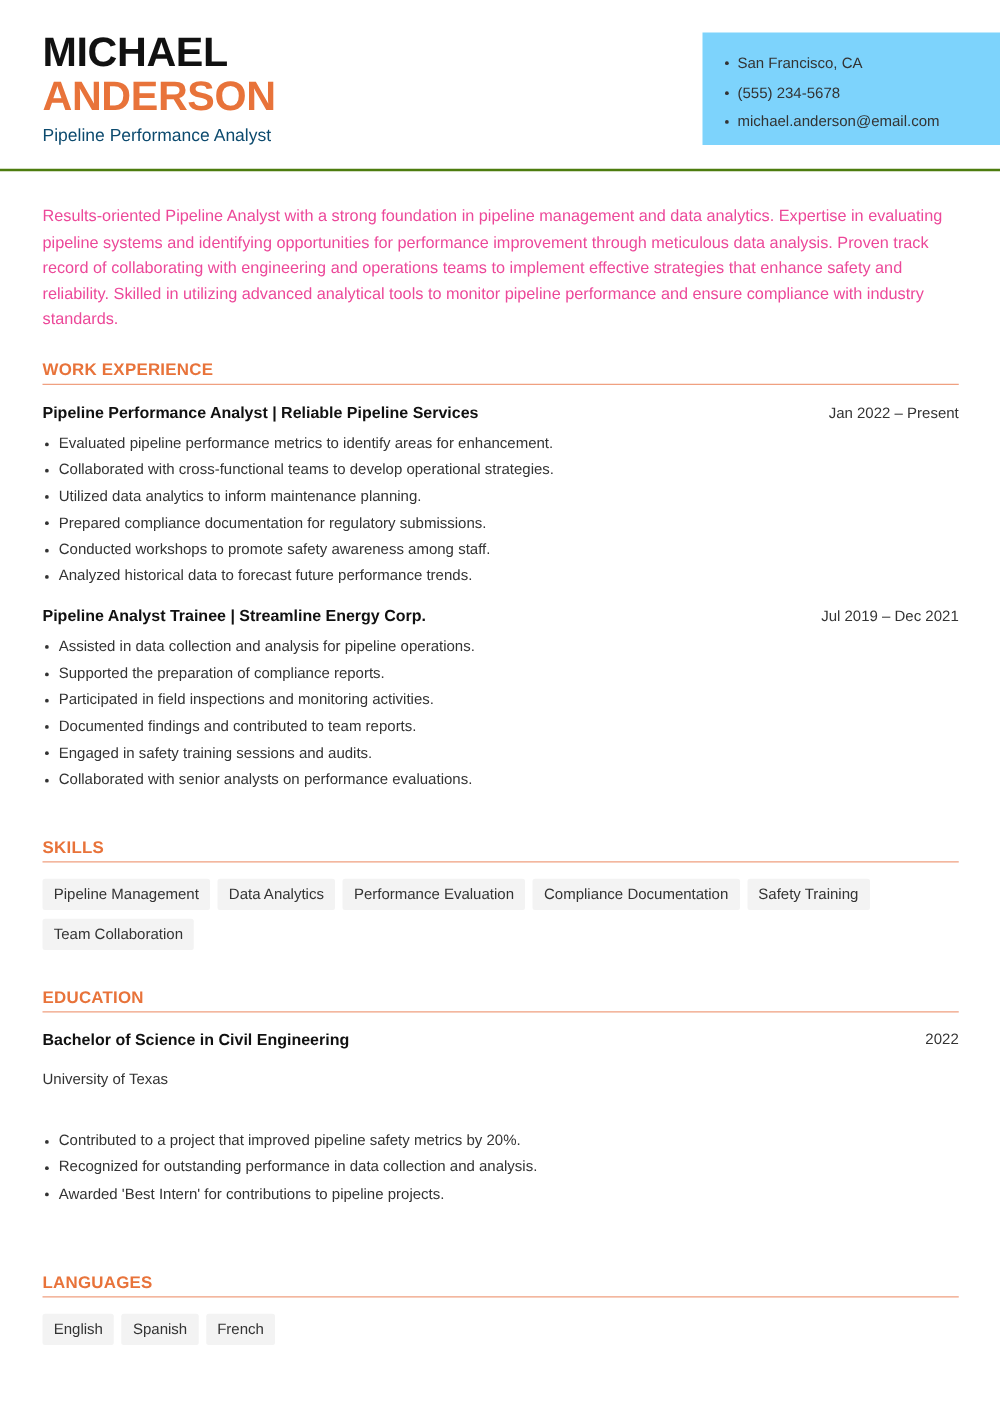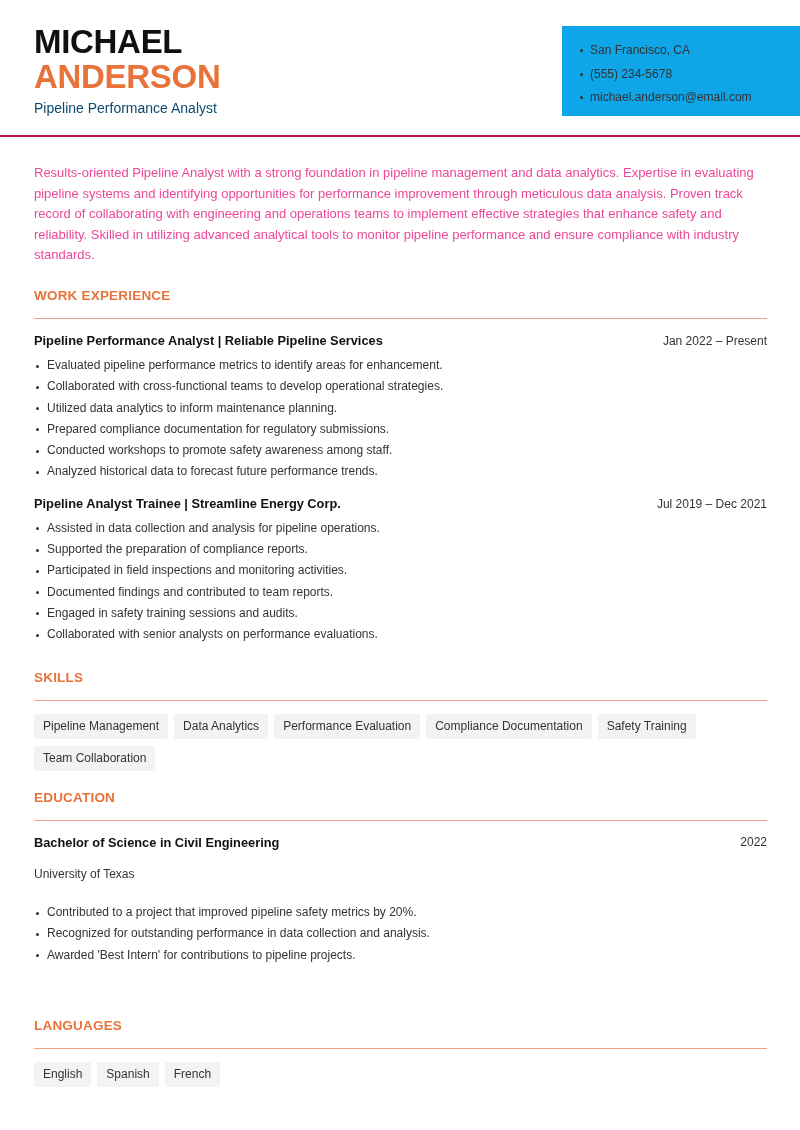"MICHAEL" .header { border-bottom: 2px solid #be185d -> 2px solid #4d7c0f }
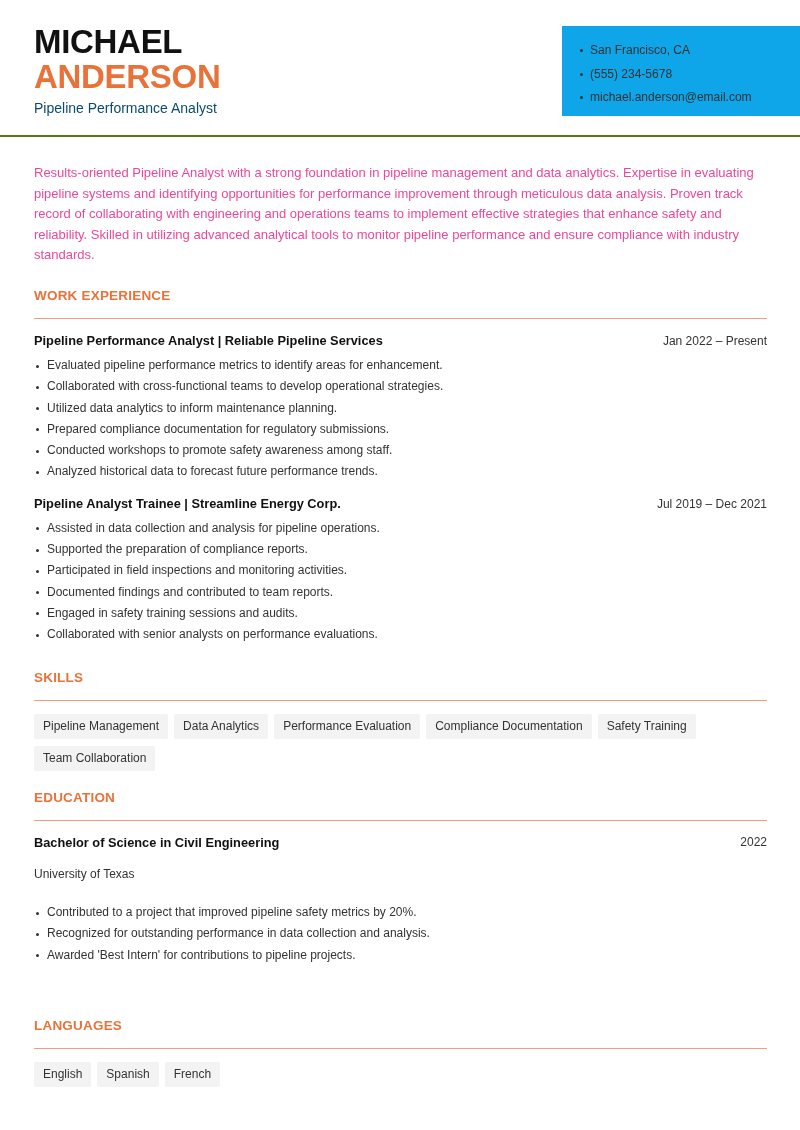"San Francisco, CA" .contact-box { background: #0ea5e9 -> #7dd3fc }
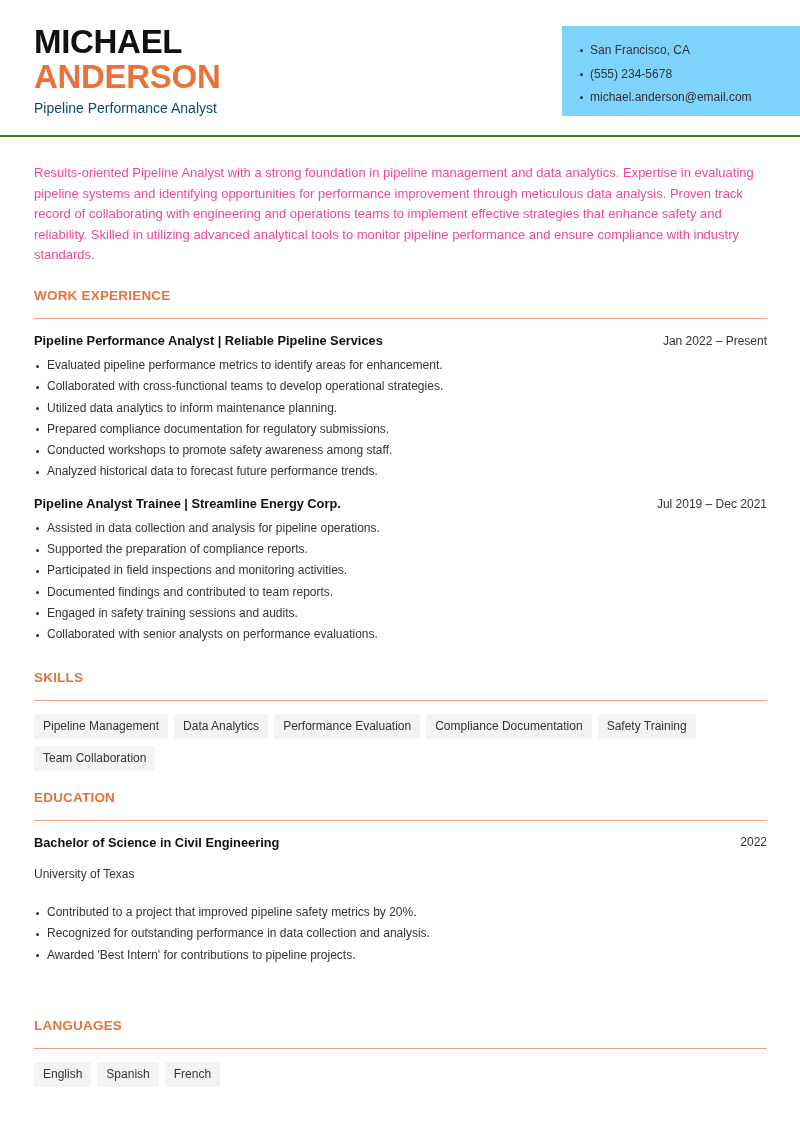"WORK EXPERIENCE" .section-title { padding-bottom: 15px -> 4px }
